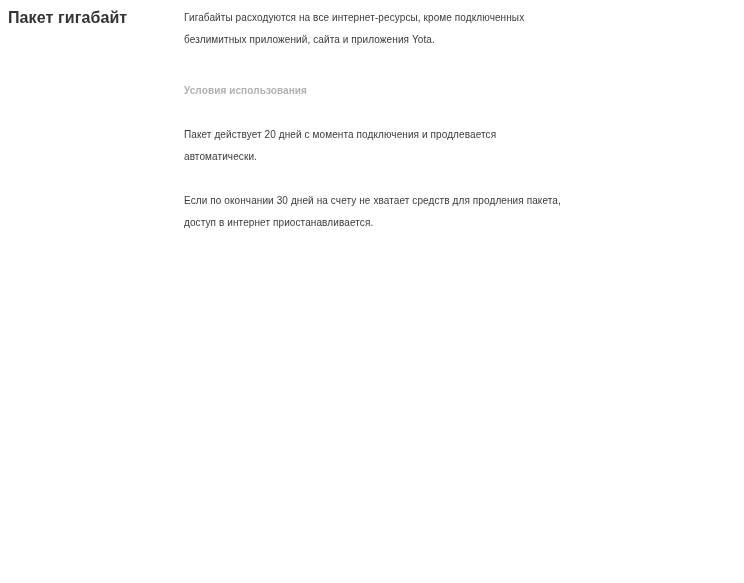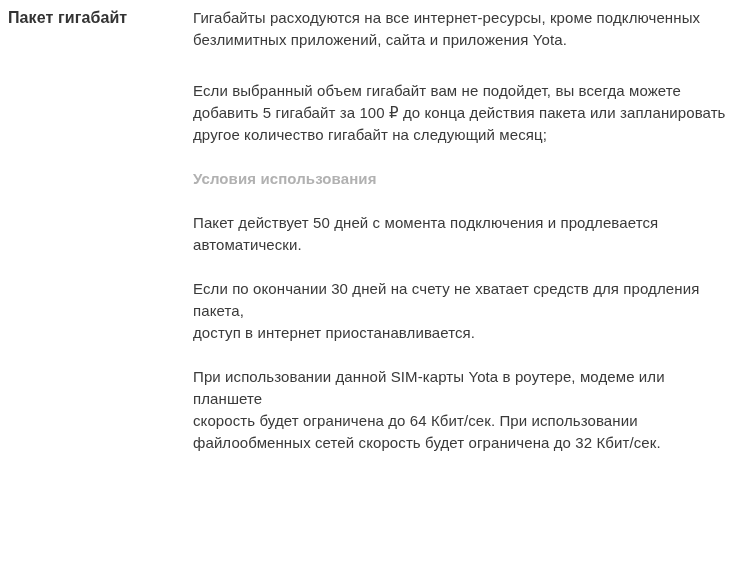"Гигабайты расходуются на все" .block { font-size: 15px -> 10px; margin: 0 0 22px 12px -> 0 0 22px 3px }
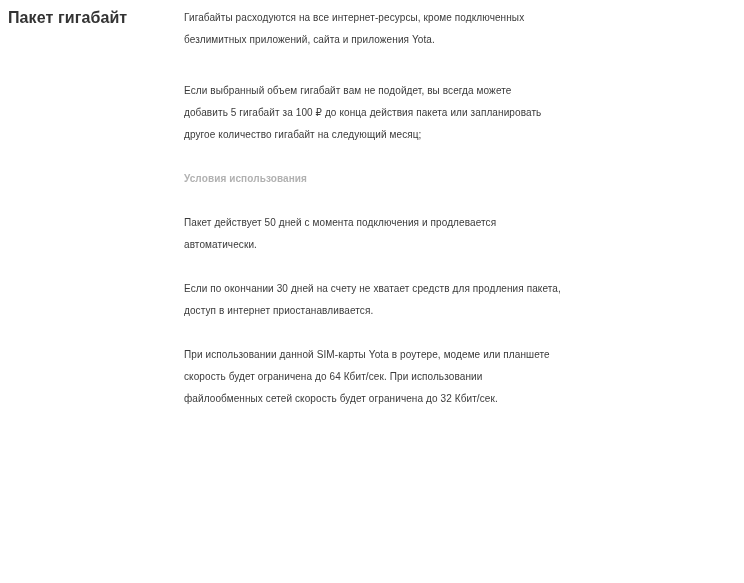"Если выбранный объем гигабайт вам" p.block { html: <p>Если выбранный объем гигабайт вам не подойдет, вы всегда можете добавить 5 гигабайт за 100 ₽ до конца действия пакета или запланировать другое количество гигабайт на следующий месяц;</p> -> none }
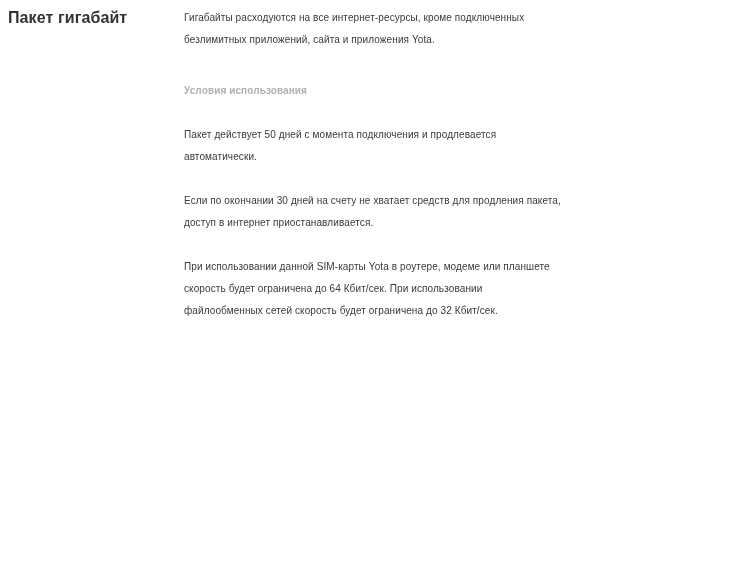"Пакет действует 50 дней с" p.block { text: 50 -> 20 }
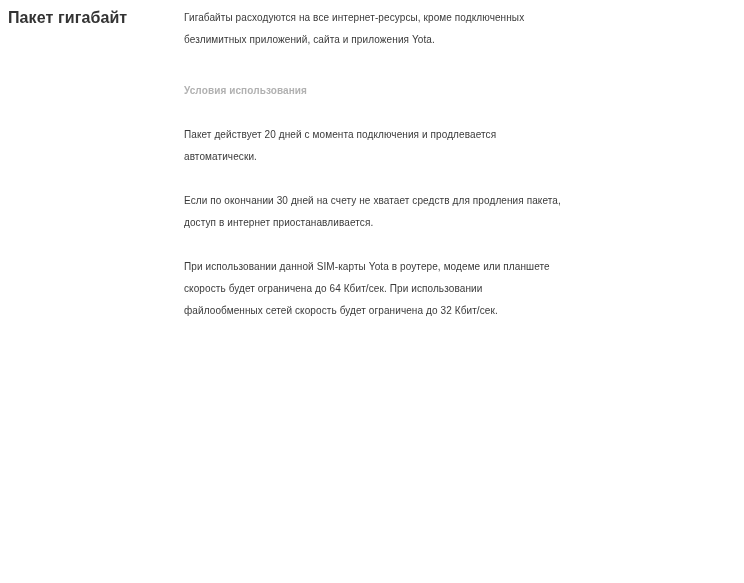"При использовании данной SIM-карты Yota" p.block { html: <p>При использовании данной SIM-карты Yota в роутере, модеме или планшете скорость будет ограничена до 64 Кбит/сек. При использовании файлообменных сетей скорость будет ограничена до 32 Кбит/сек.</p> -> none }
